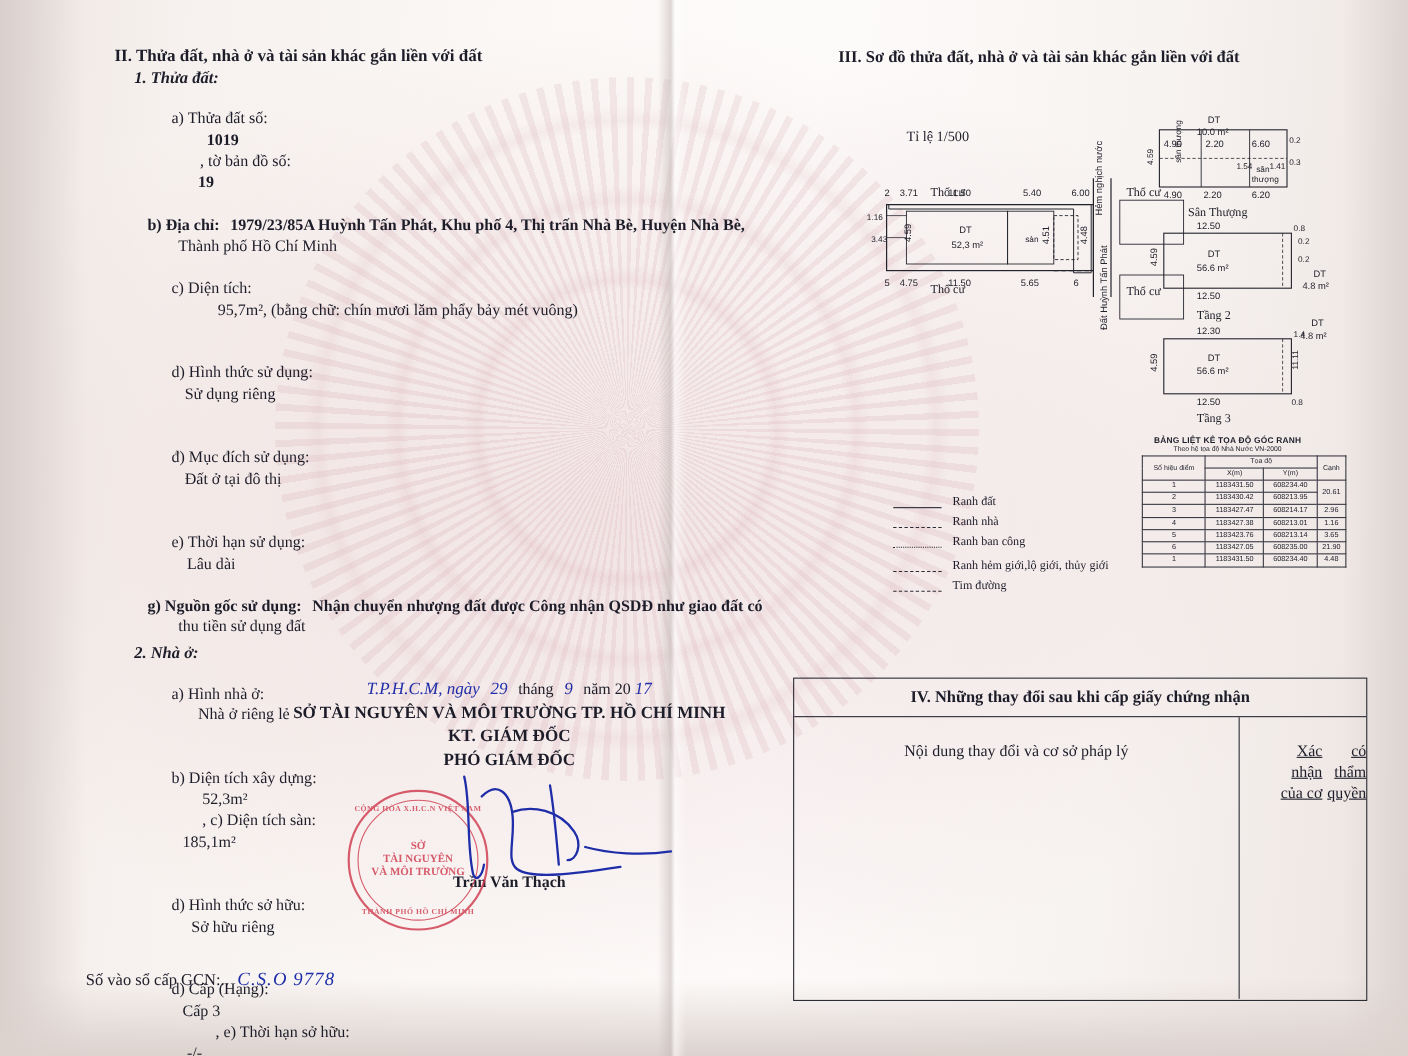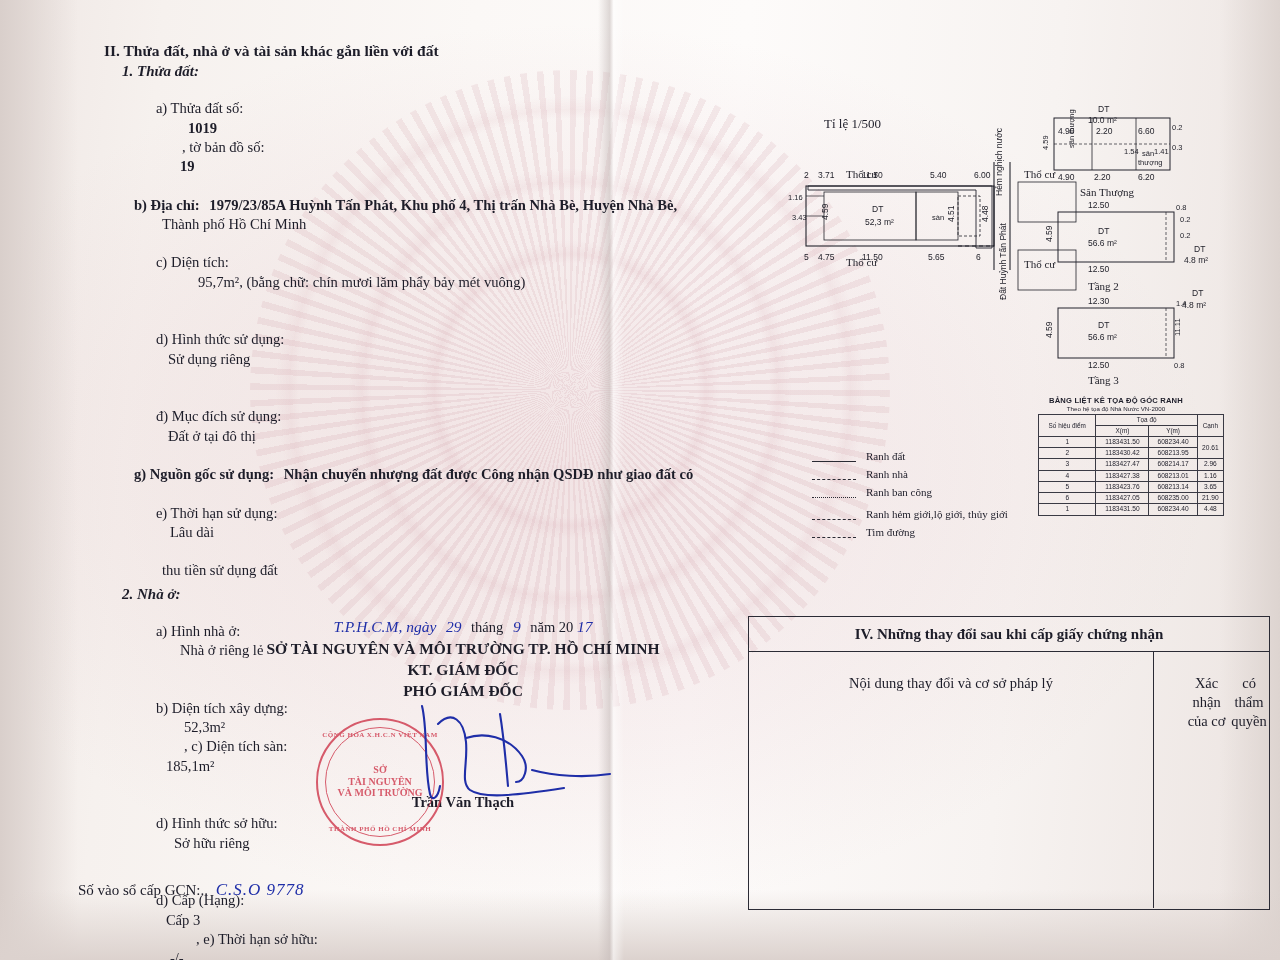"III. Sơ đồ thửa đất," div.sec3 { html: none -> <div> <div>III. Sơ đồ thửa đất, nhà ở và tài sản khác gắn liền với đất</div> </div> }
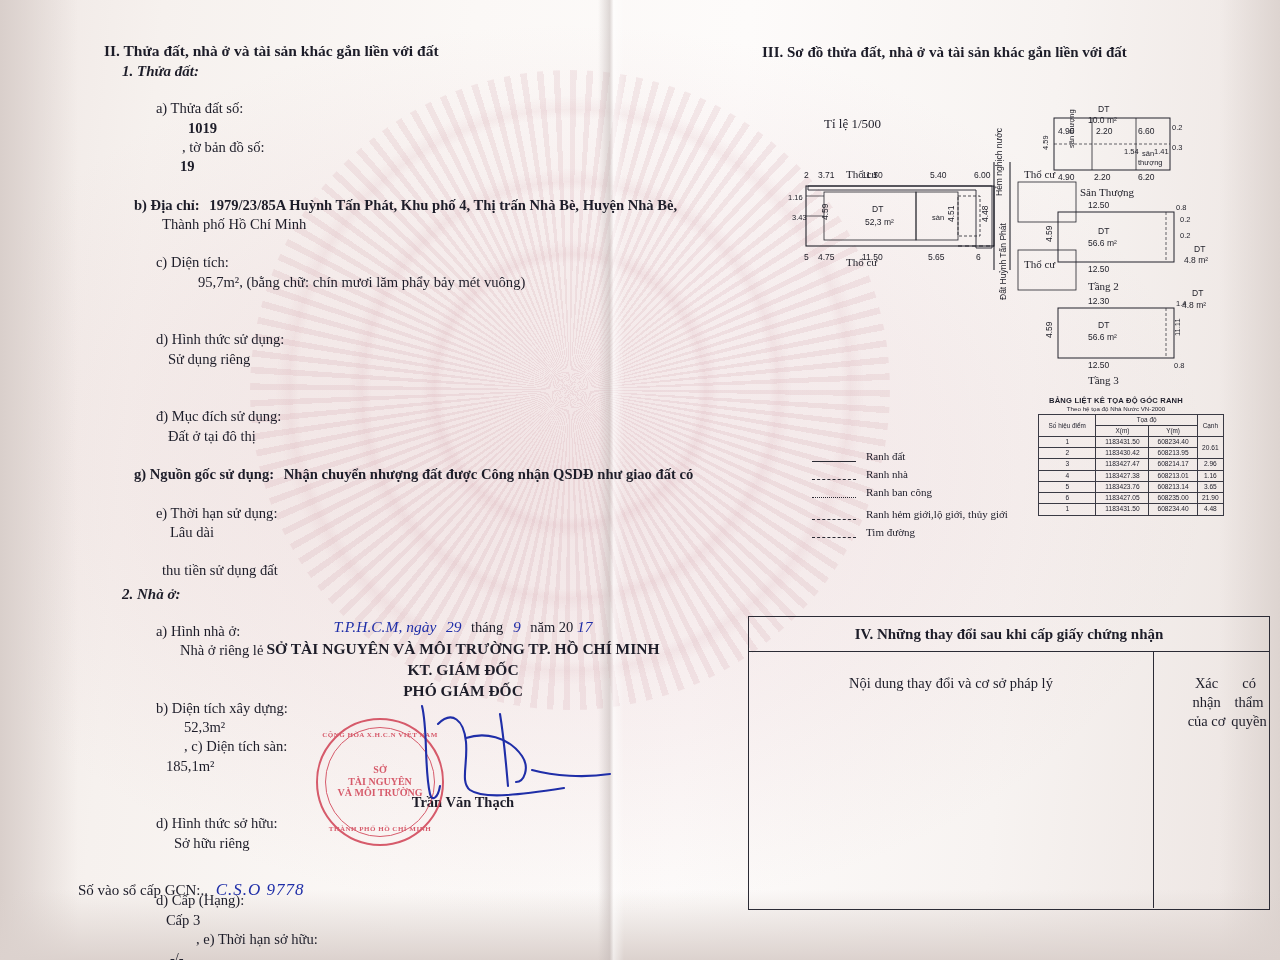"g) Nguồn gốc sử dụng:" div.ln { order: before "e) Thời hạn sử dụng:" -> after "e) Thời hạn sử dụng:" }
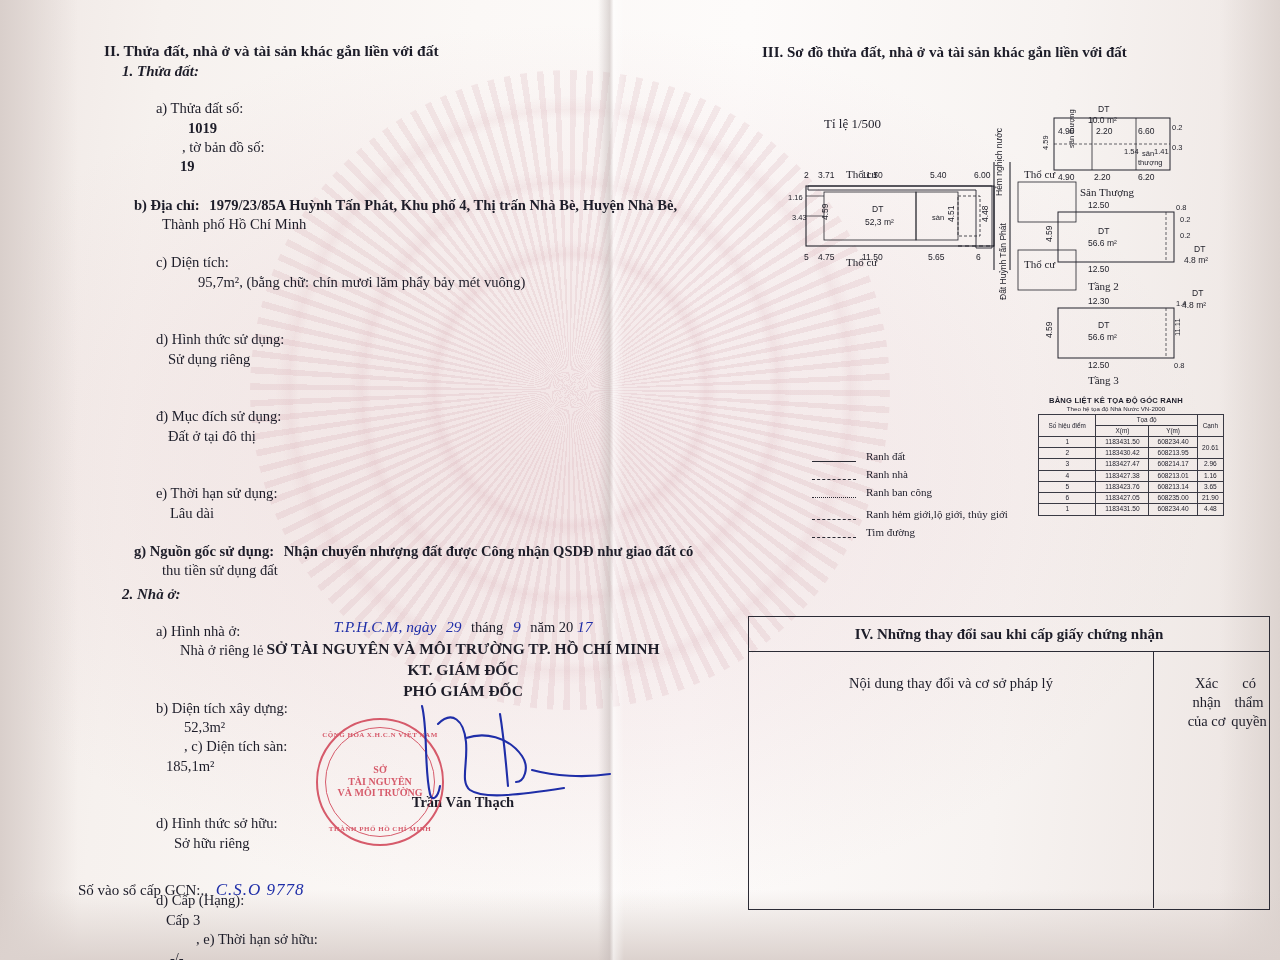"IV. Những thay đổi sau" .sec4 { left: 748px -> 721px }
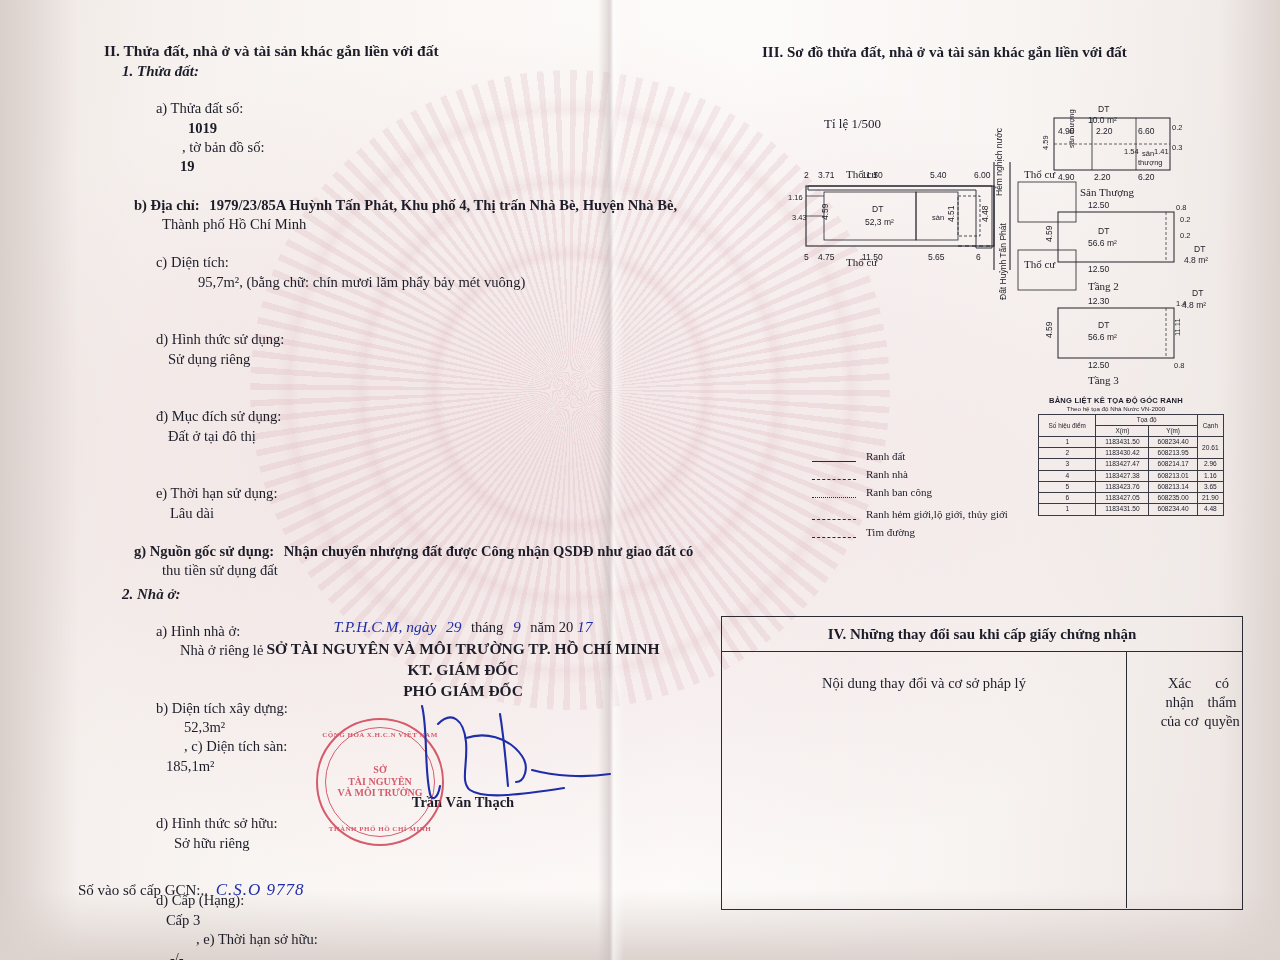"Xác nhận của cơ" .sec4 .c2 .ch { text-align: center -> right; text-decoration: none -> underline }
